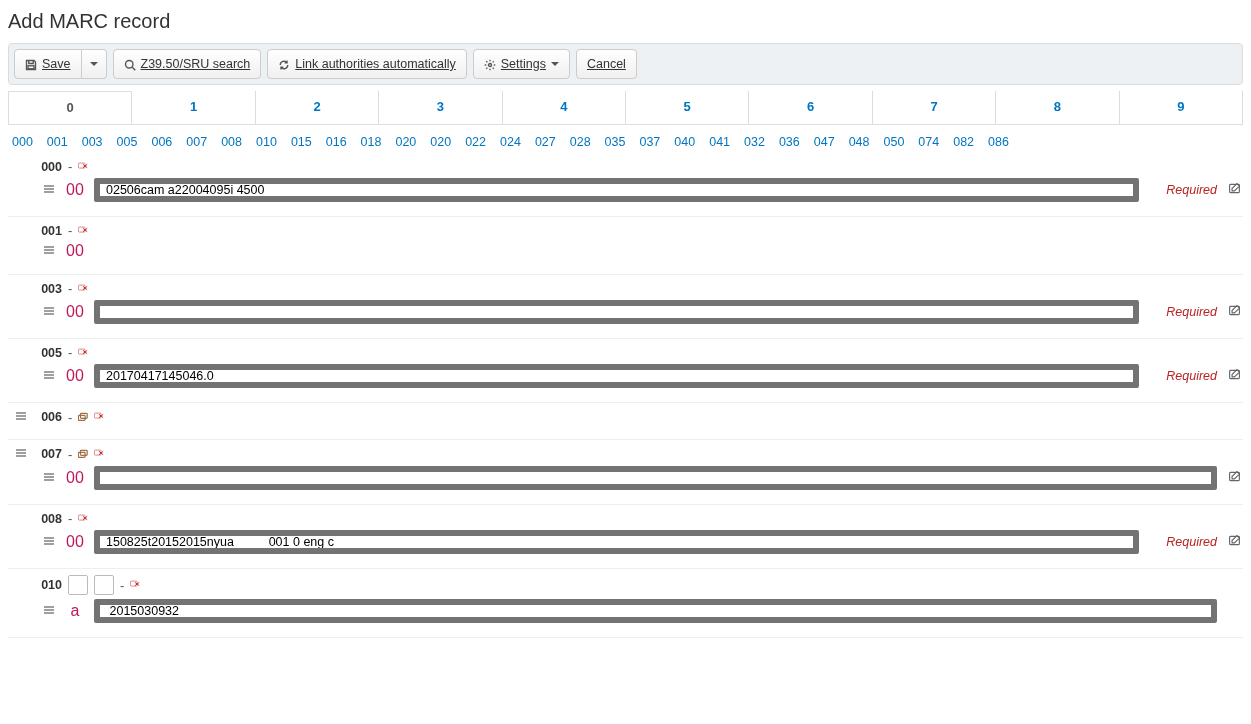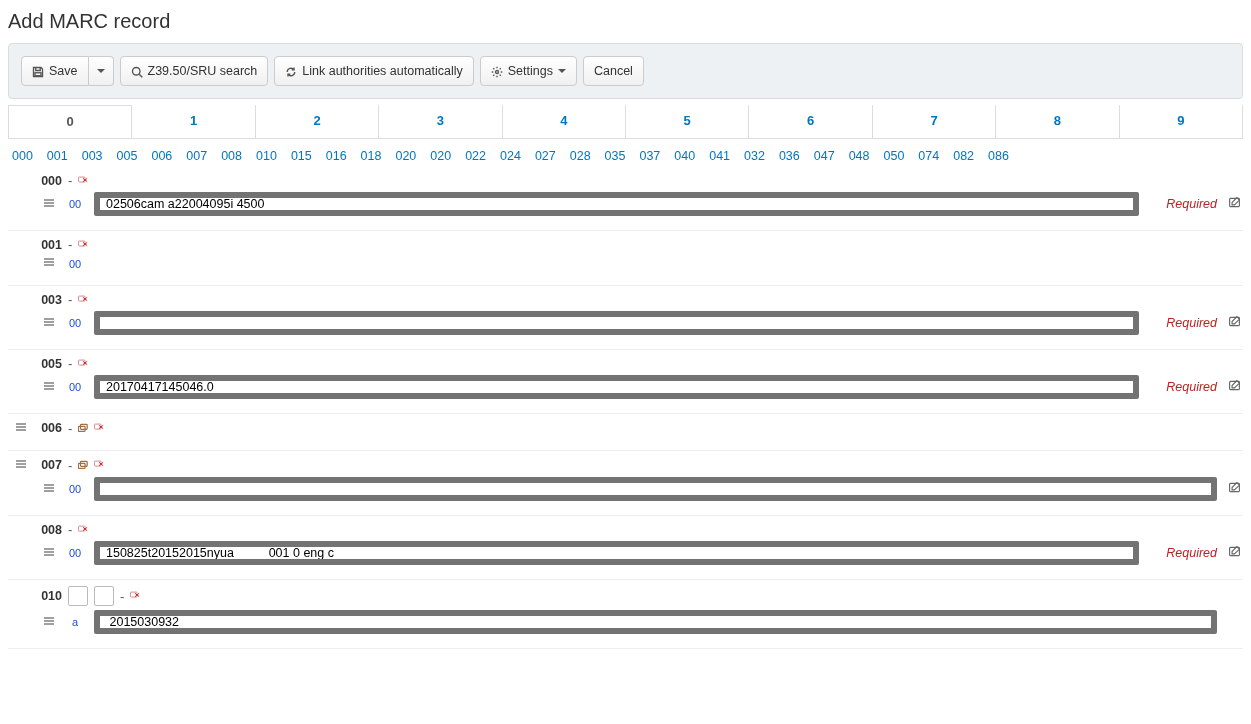"Save" .toolbar { padding: 12px -> 5px; text-decoration: none -> underline }
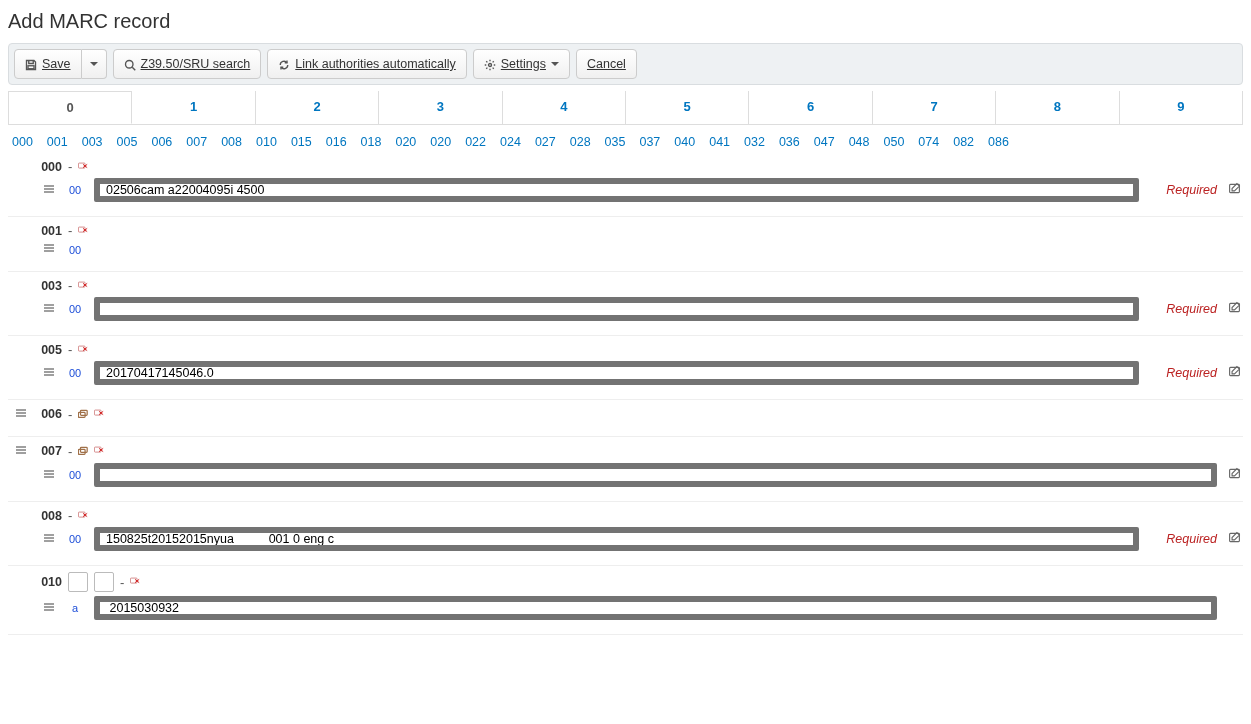"00" .subcode { color: #1d4ed8 -> #be185d; font-size: 11px -> 16px }
